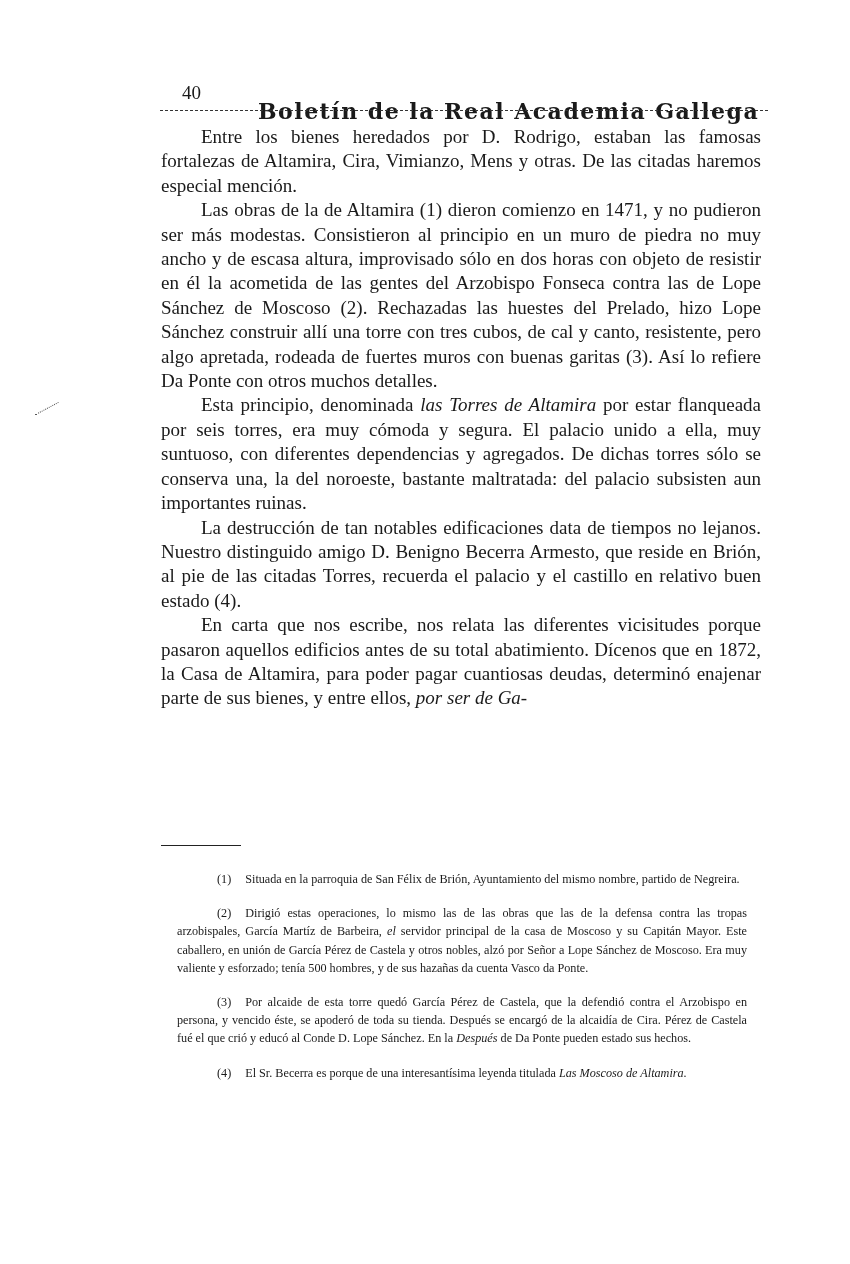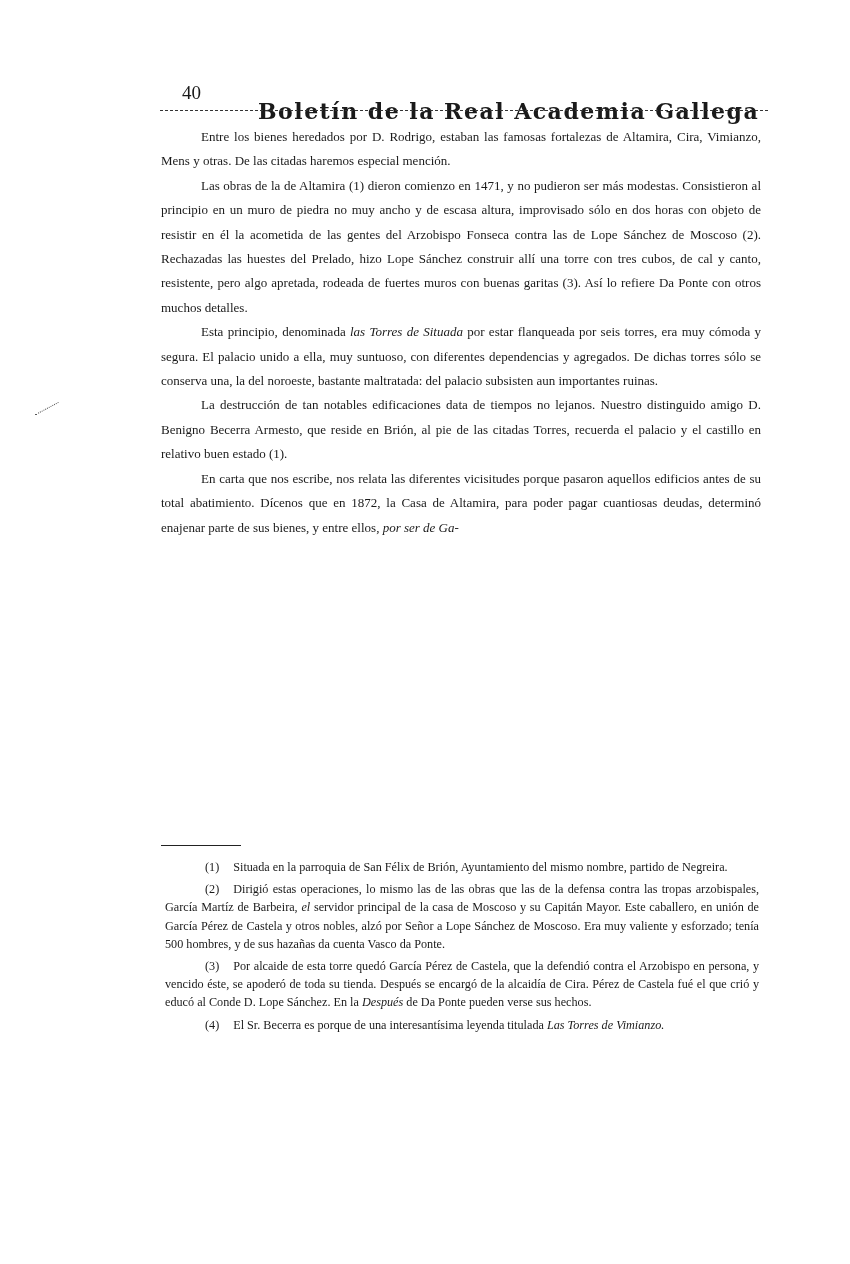"Entre los bienes heredados por" .body-text { font-size: 13px -> 19px }
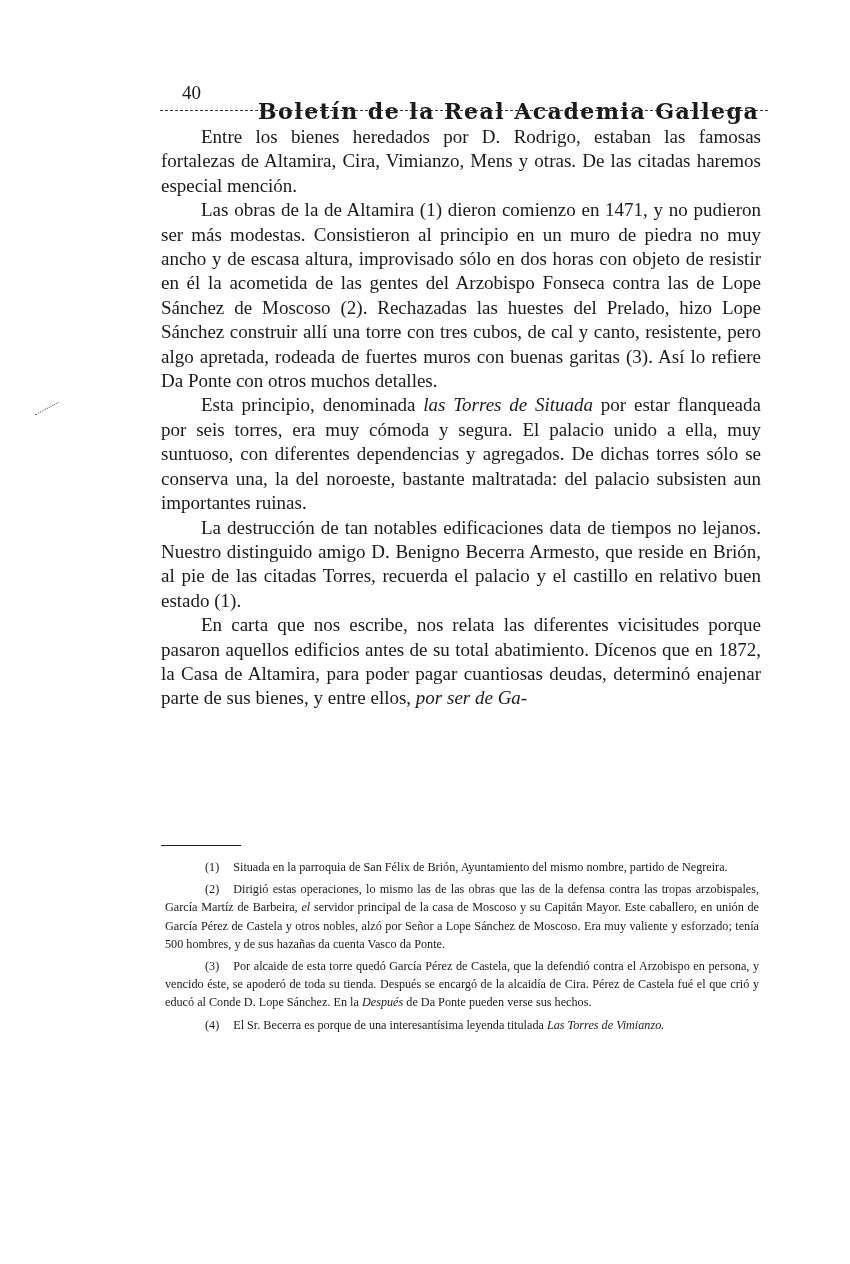"las Torres de Situada" i { text: Situada -> Altamira }
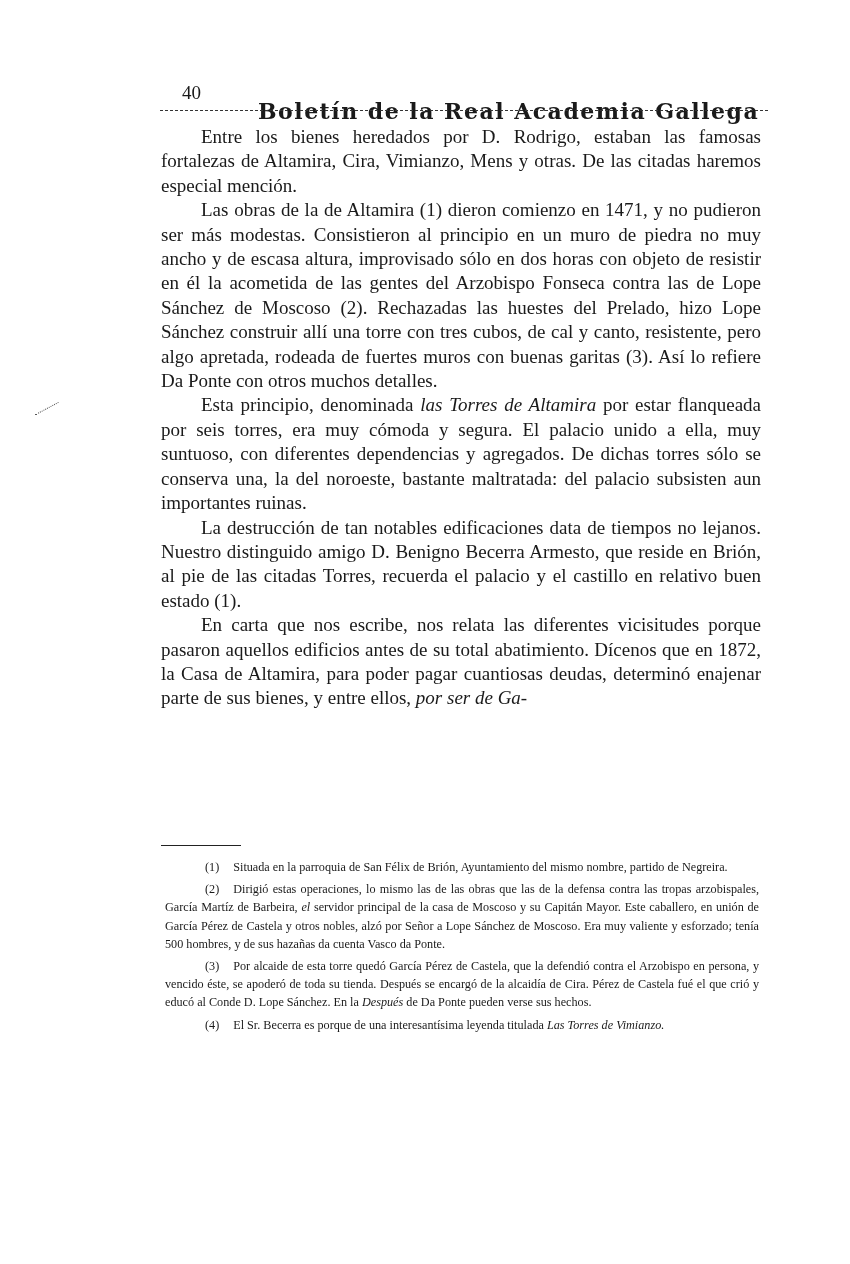"La destrucción de tan notables" p { text: 1 -> 4 }
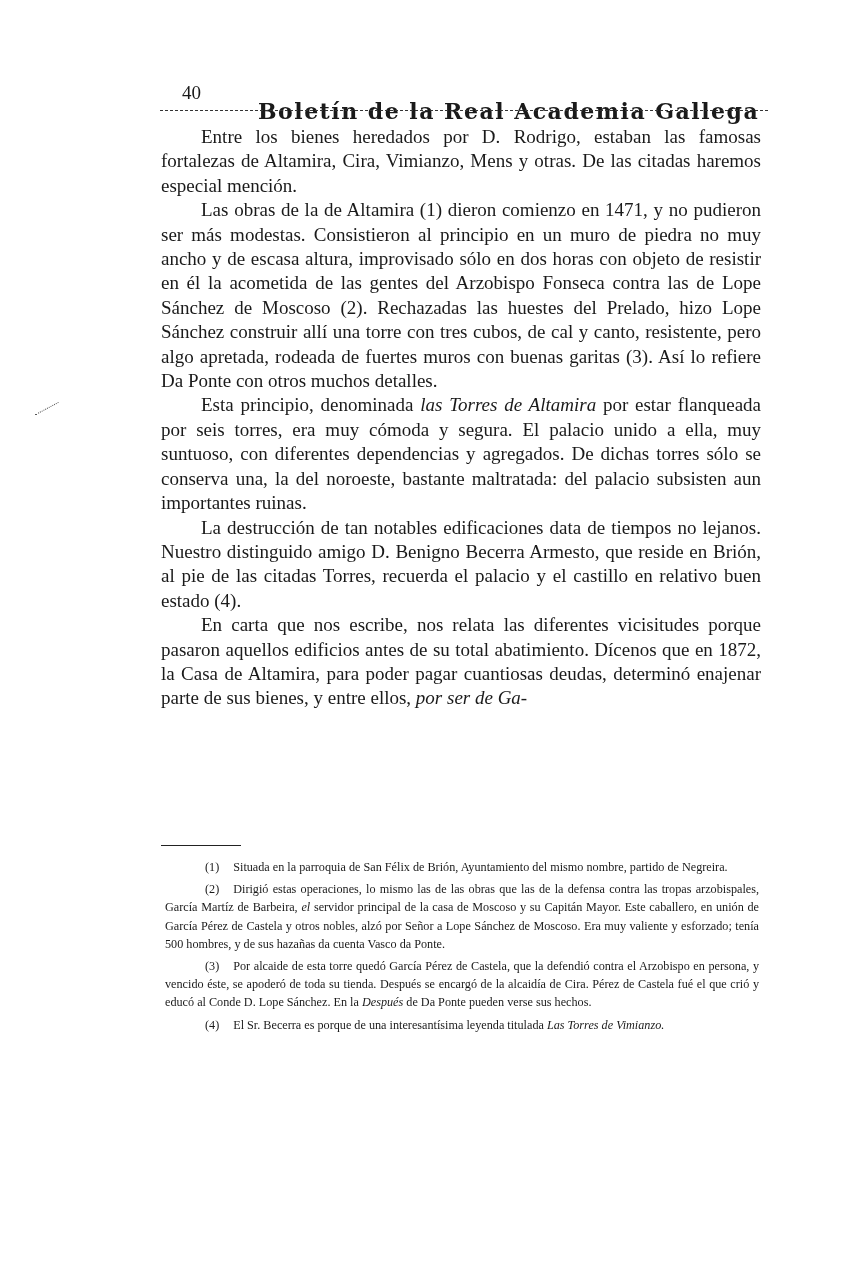"(1) Situada en la parroquia" .footnotes p { margin: 4px -> 16px }
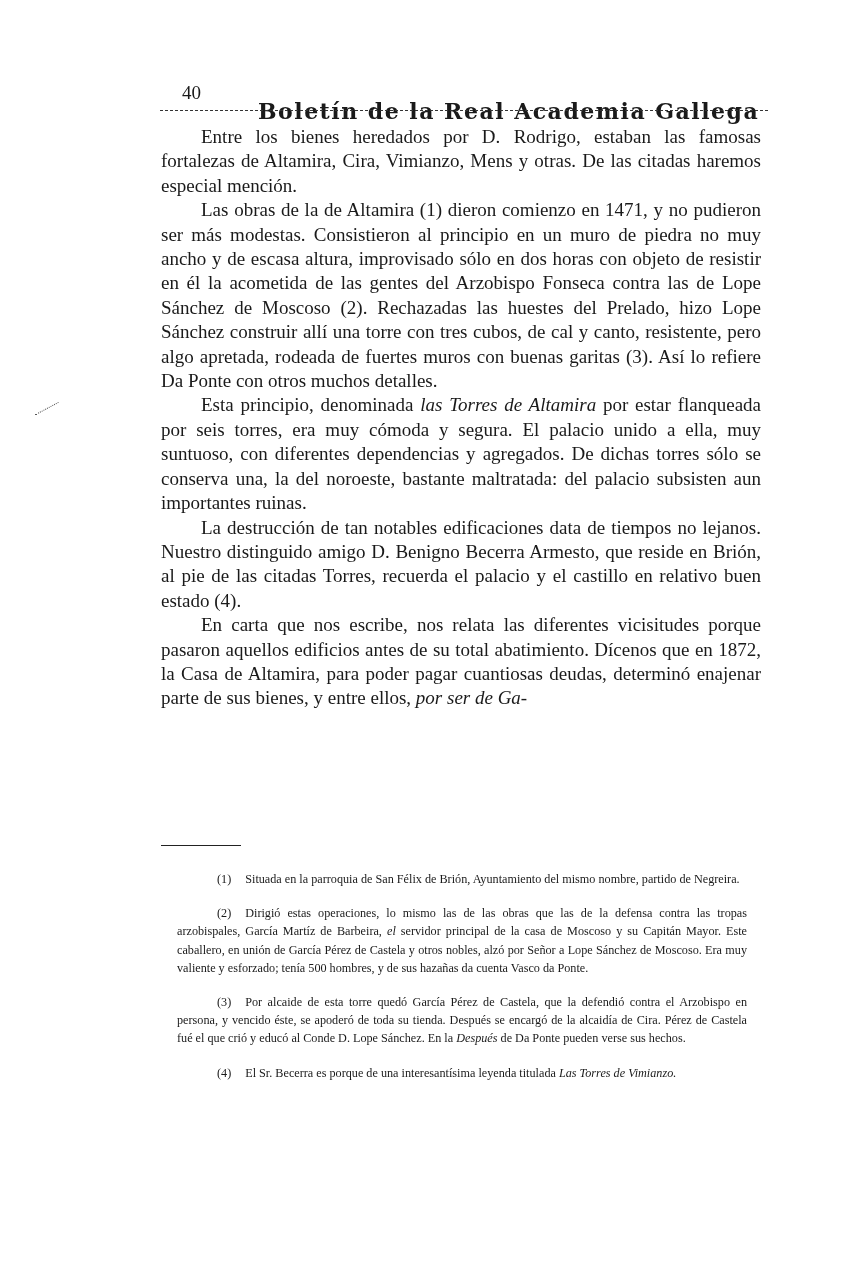"de Da Ponte pueden verse" span { text: verse -> estado }
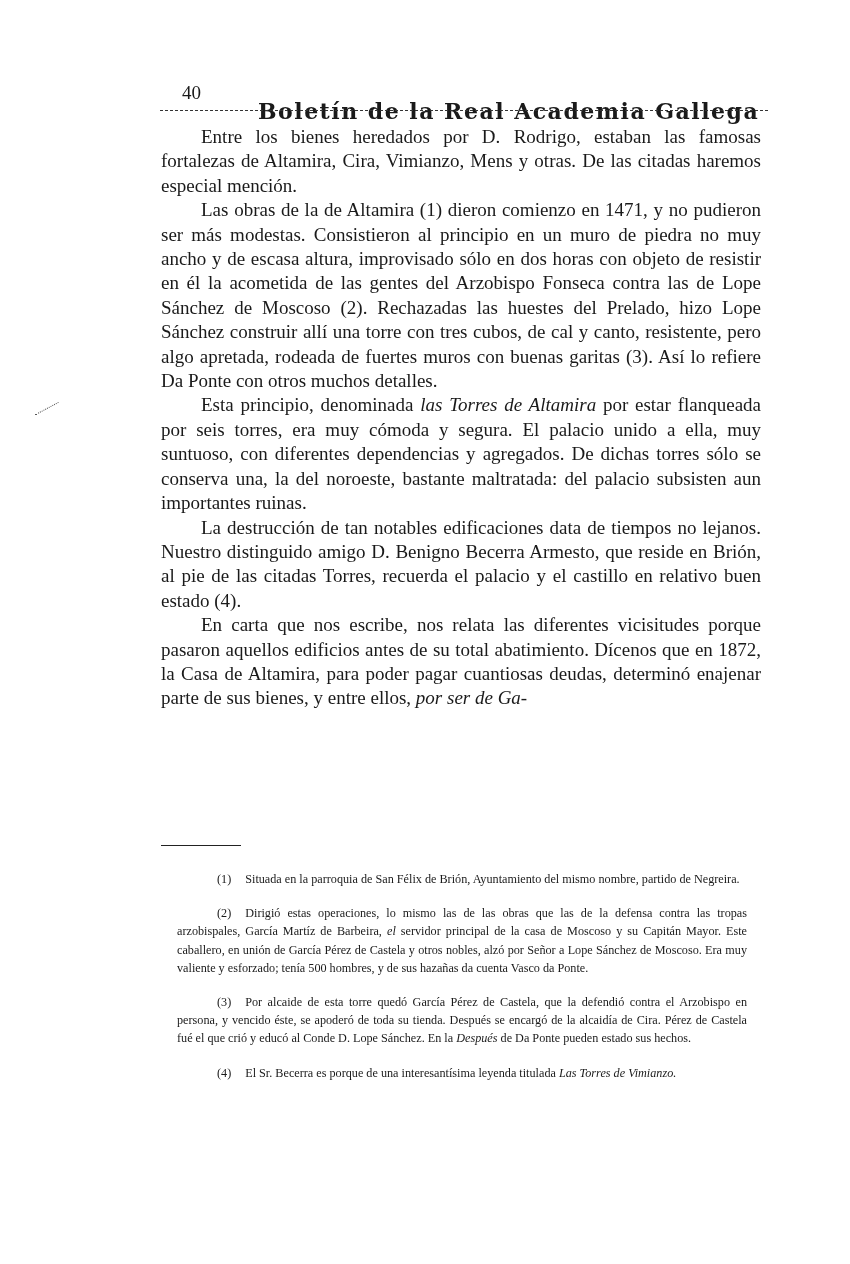"Las Torres de Vimianzo." i { text: Torres de Vimianzo -> Moscoso de Altamira }
